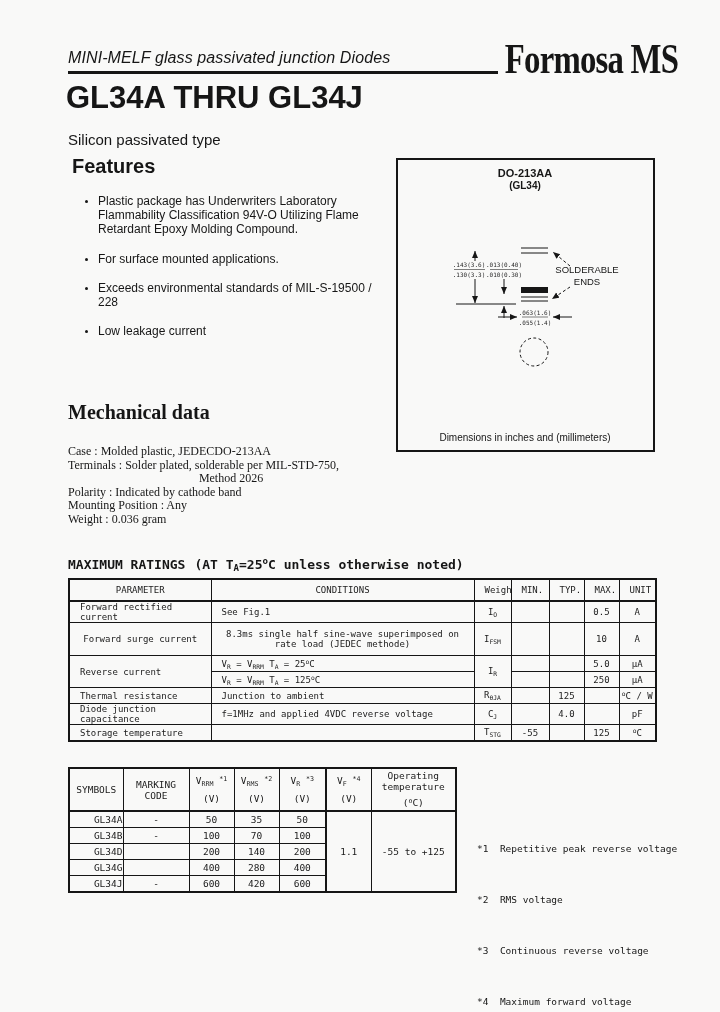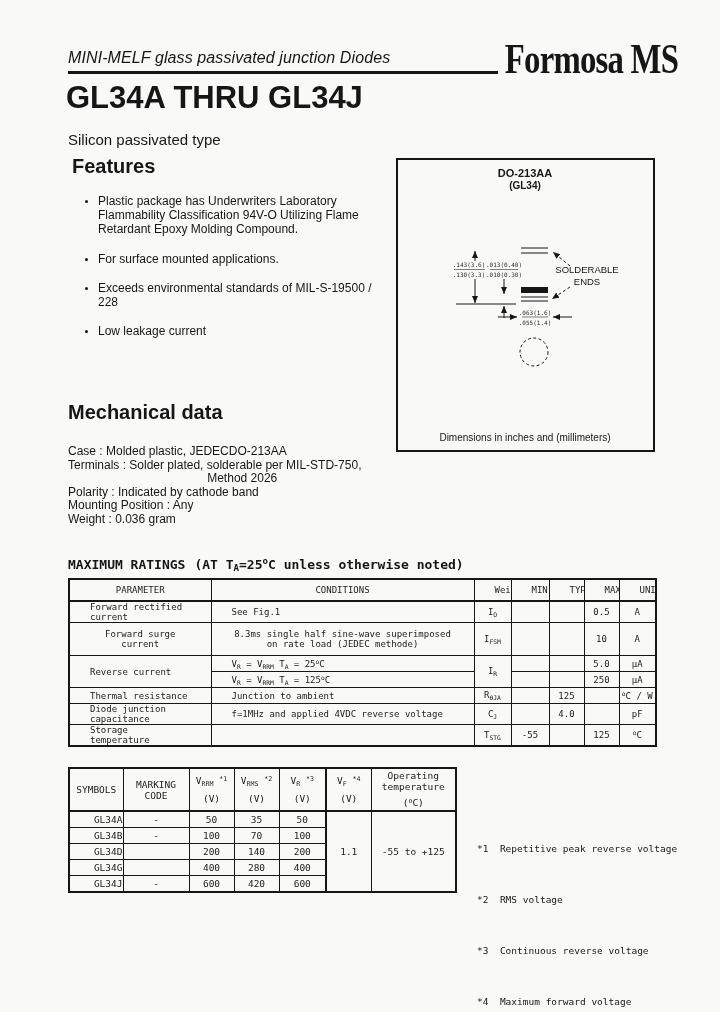"Mechanical data" .mech { font-family: none -> Liberation Serif, serif }
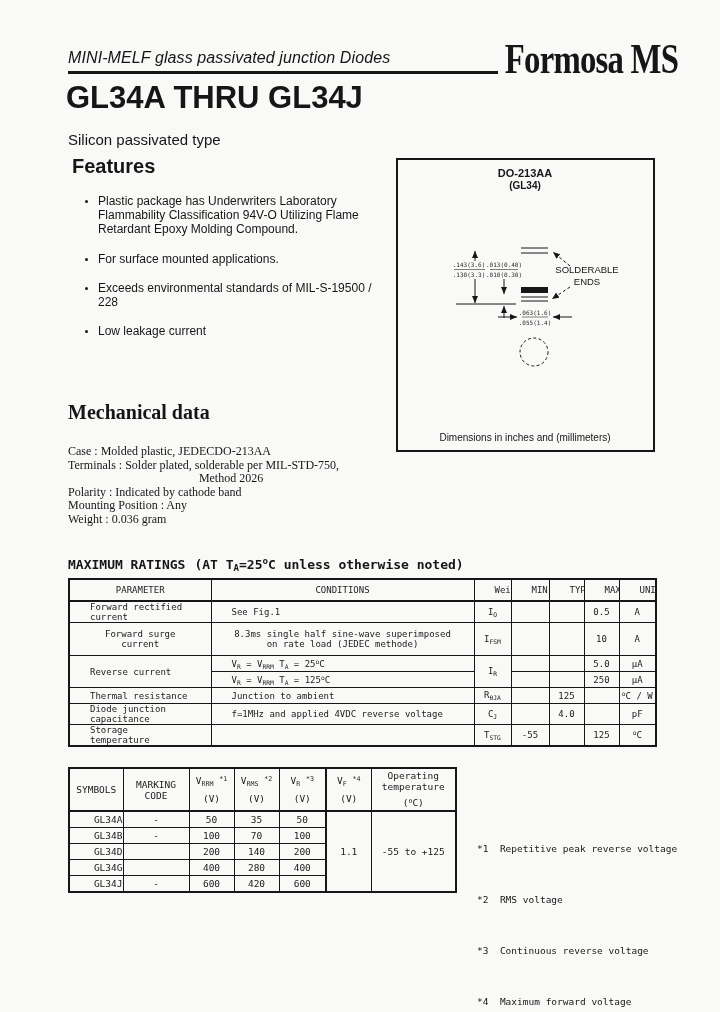"PARAMETER" .ratings th,.ratings td { padding: 0 20px -> 0 10px }
